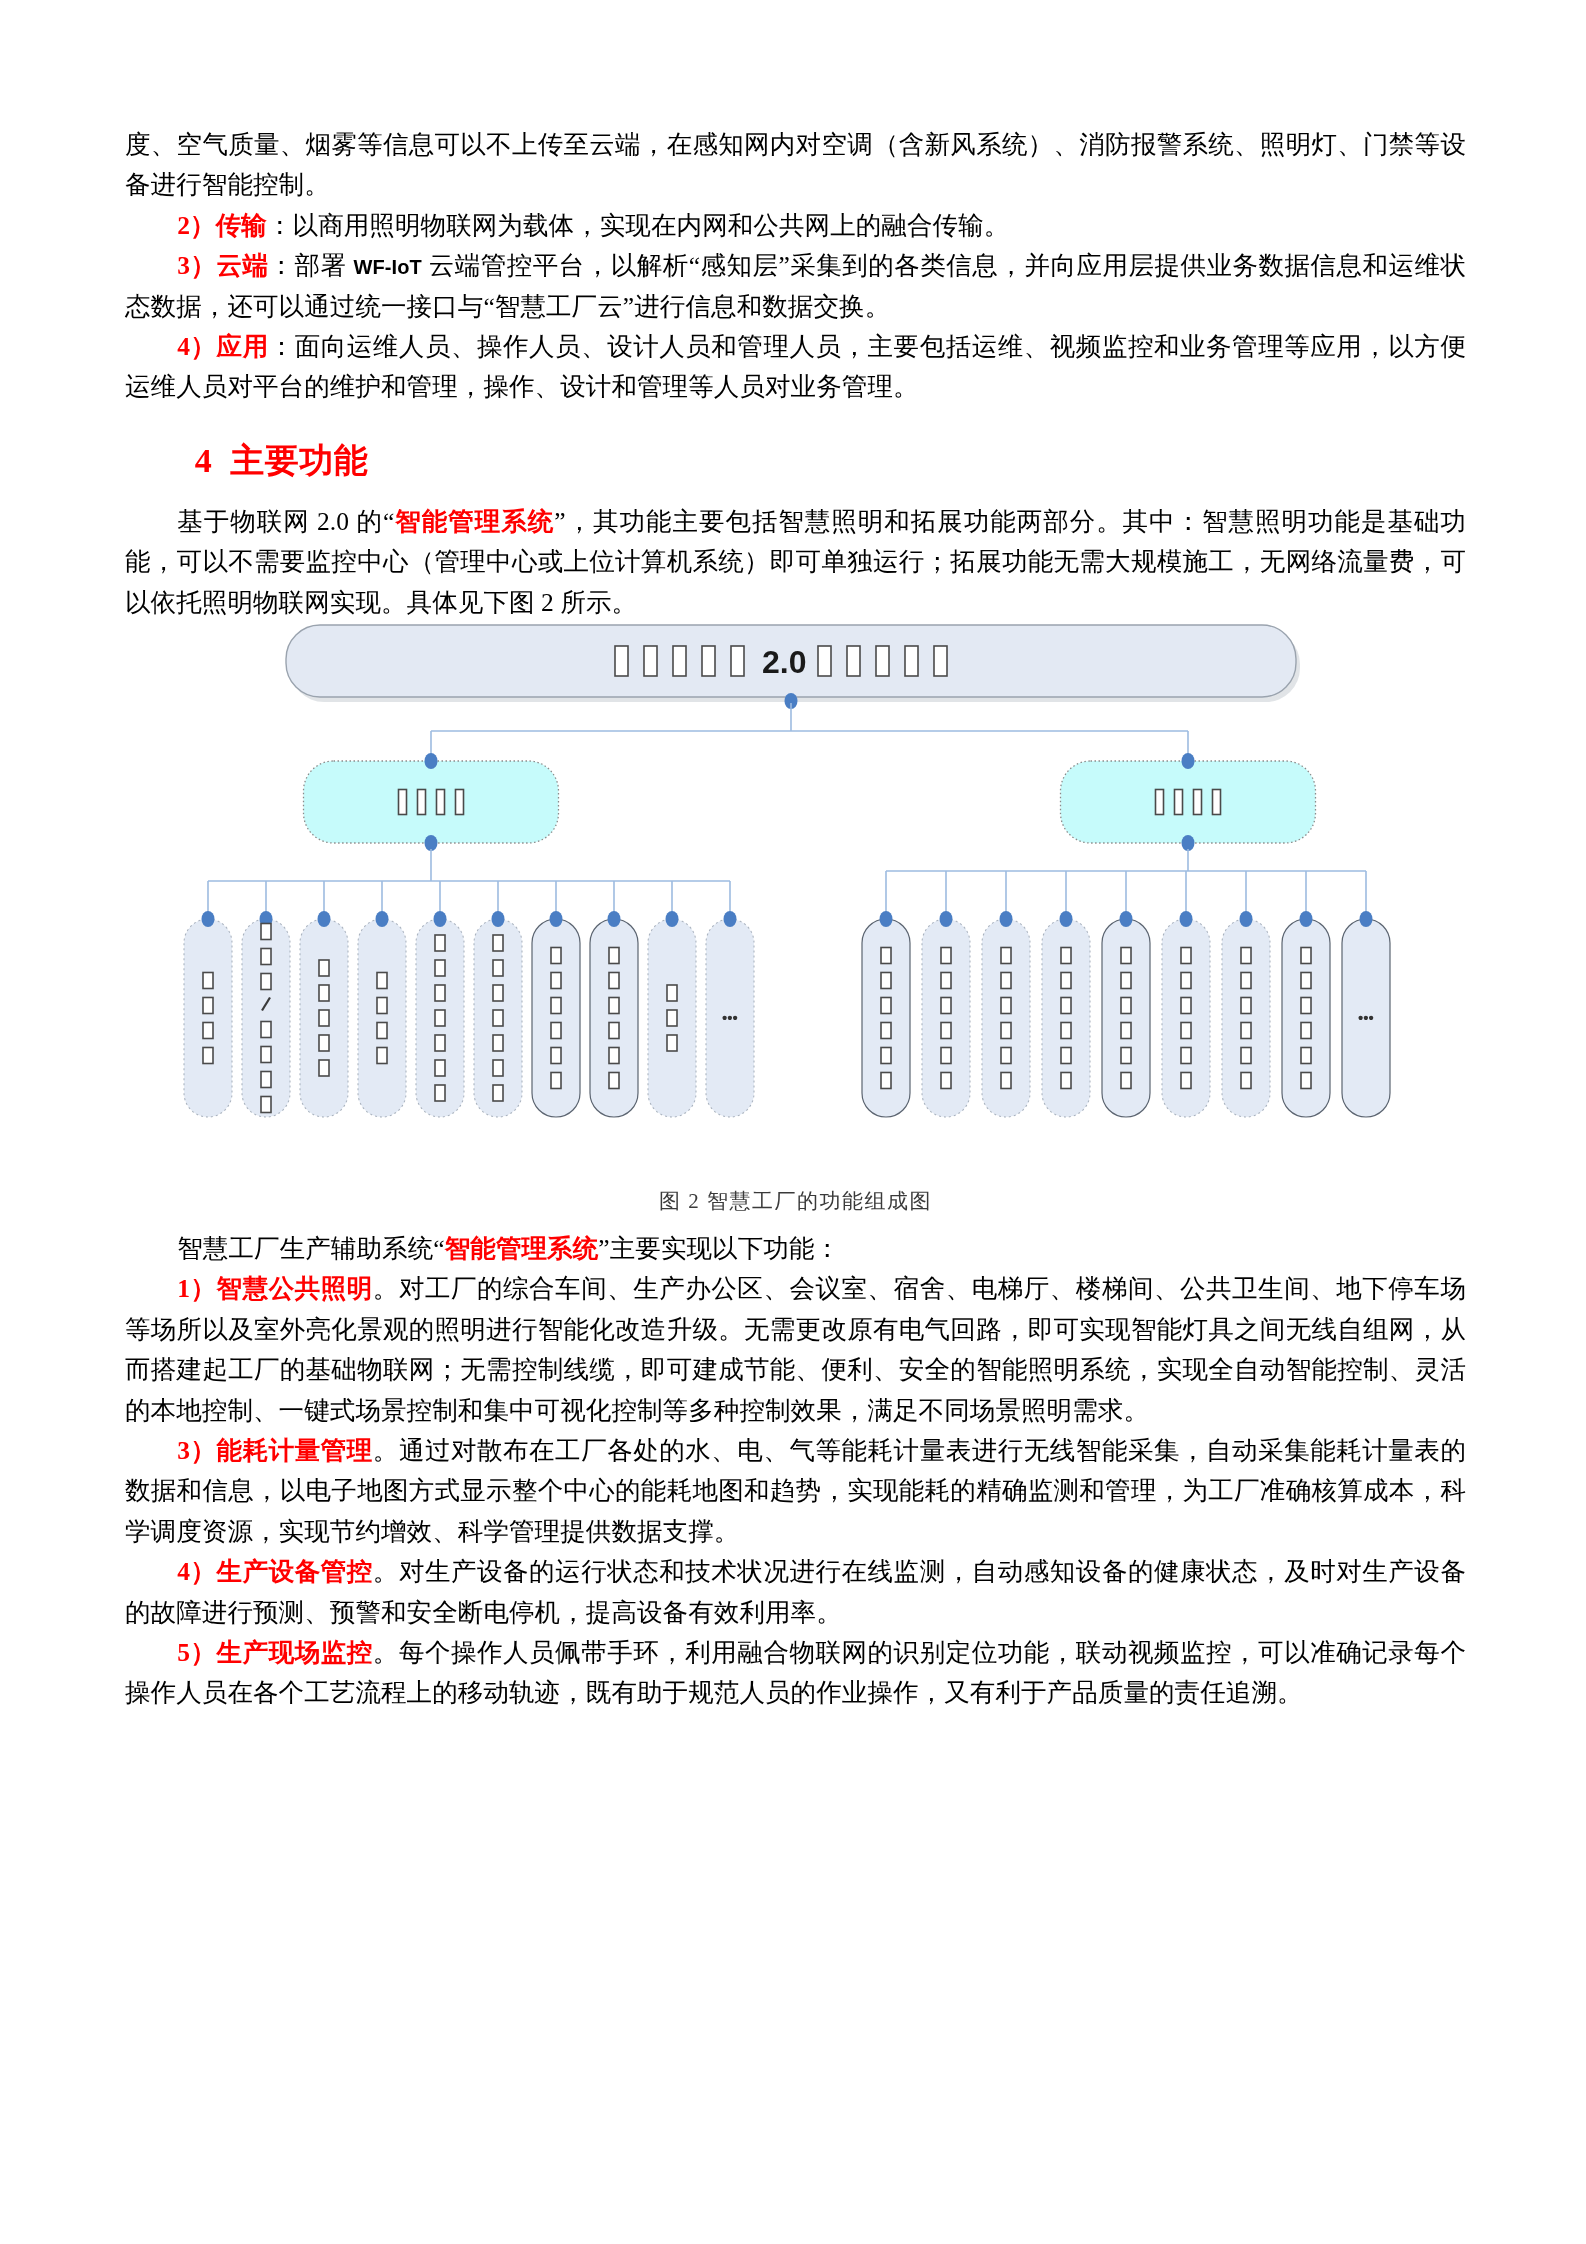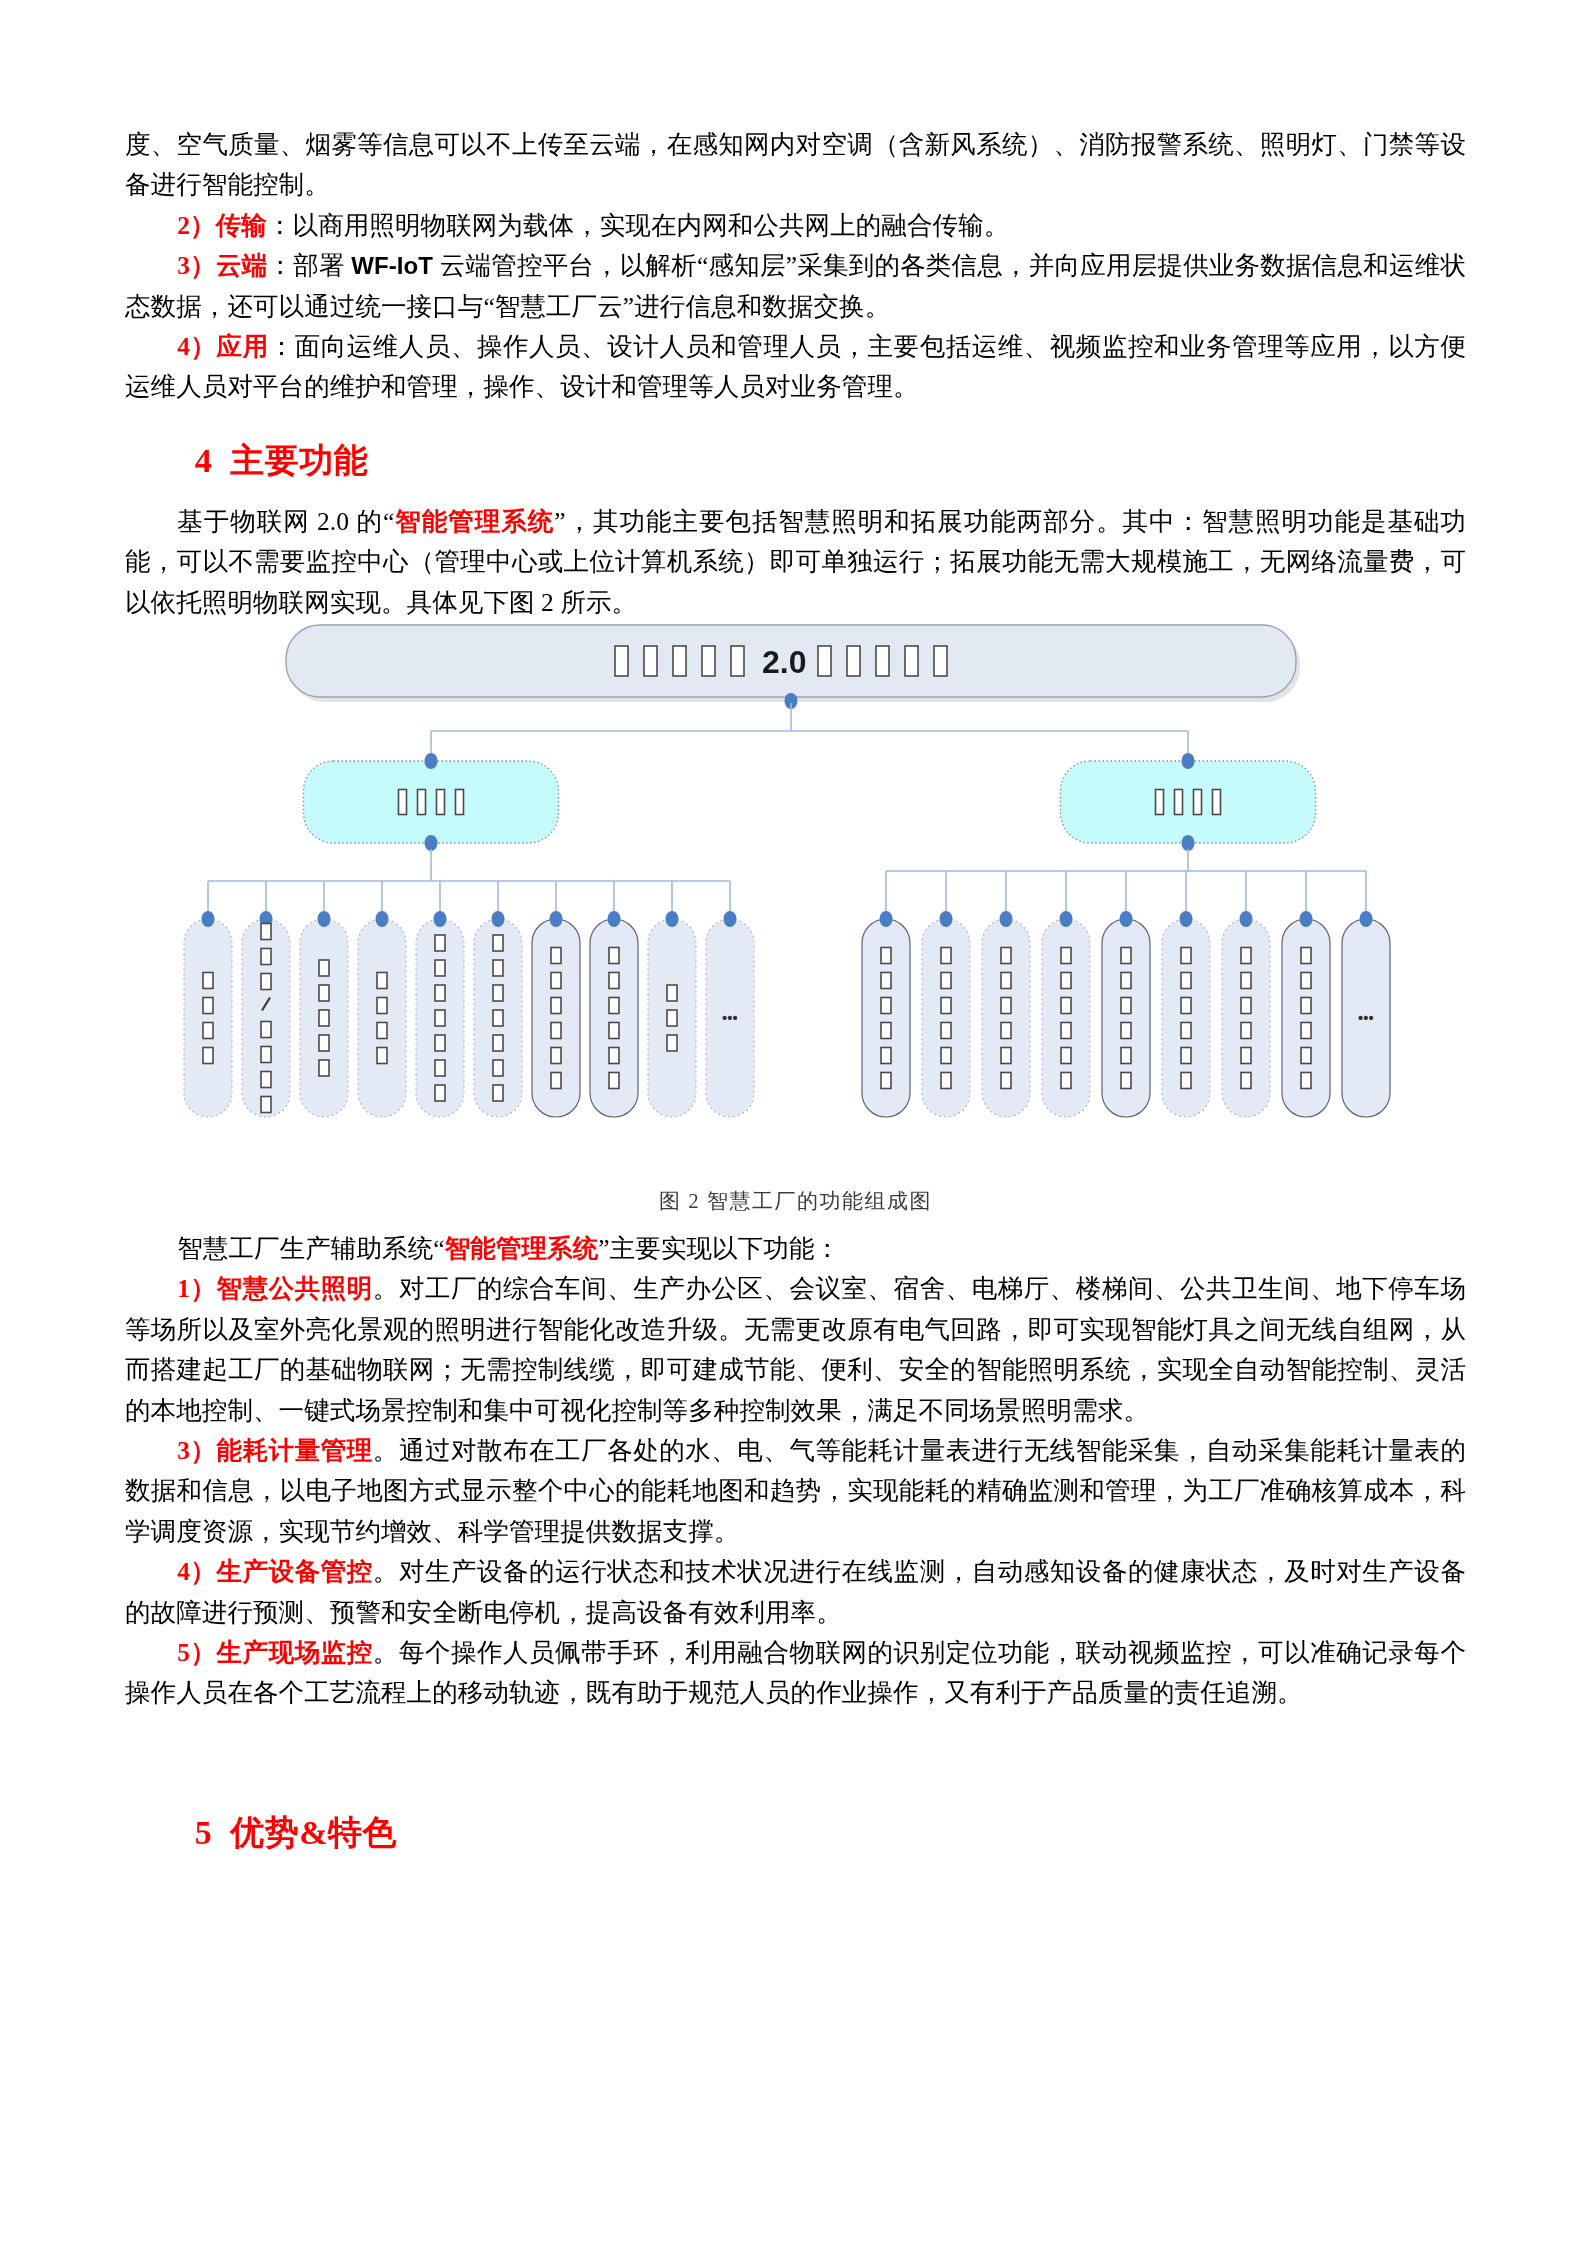"WF-IoT" .latin { font-size: 24px -> 20px }
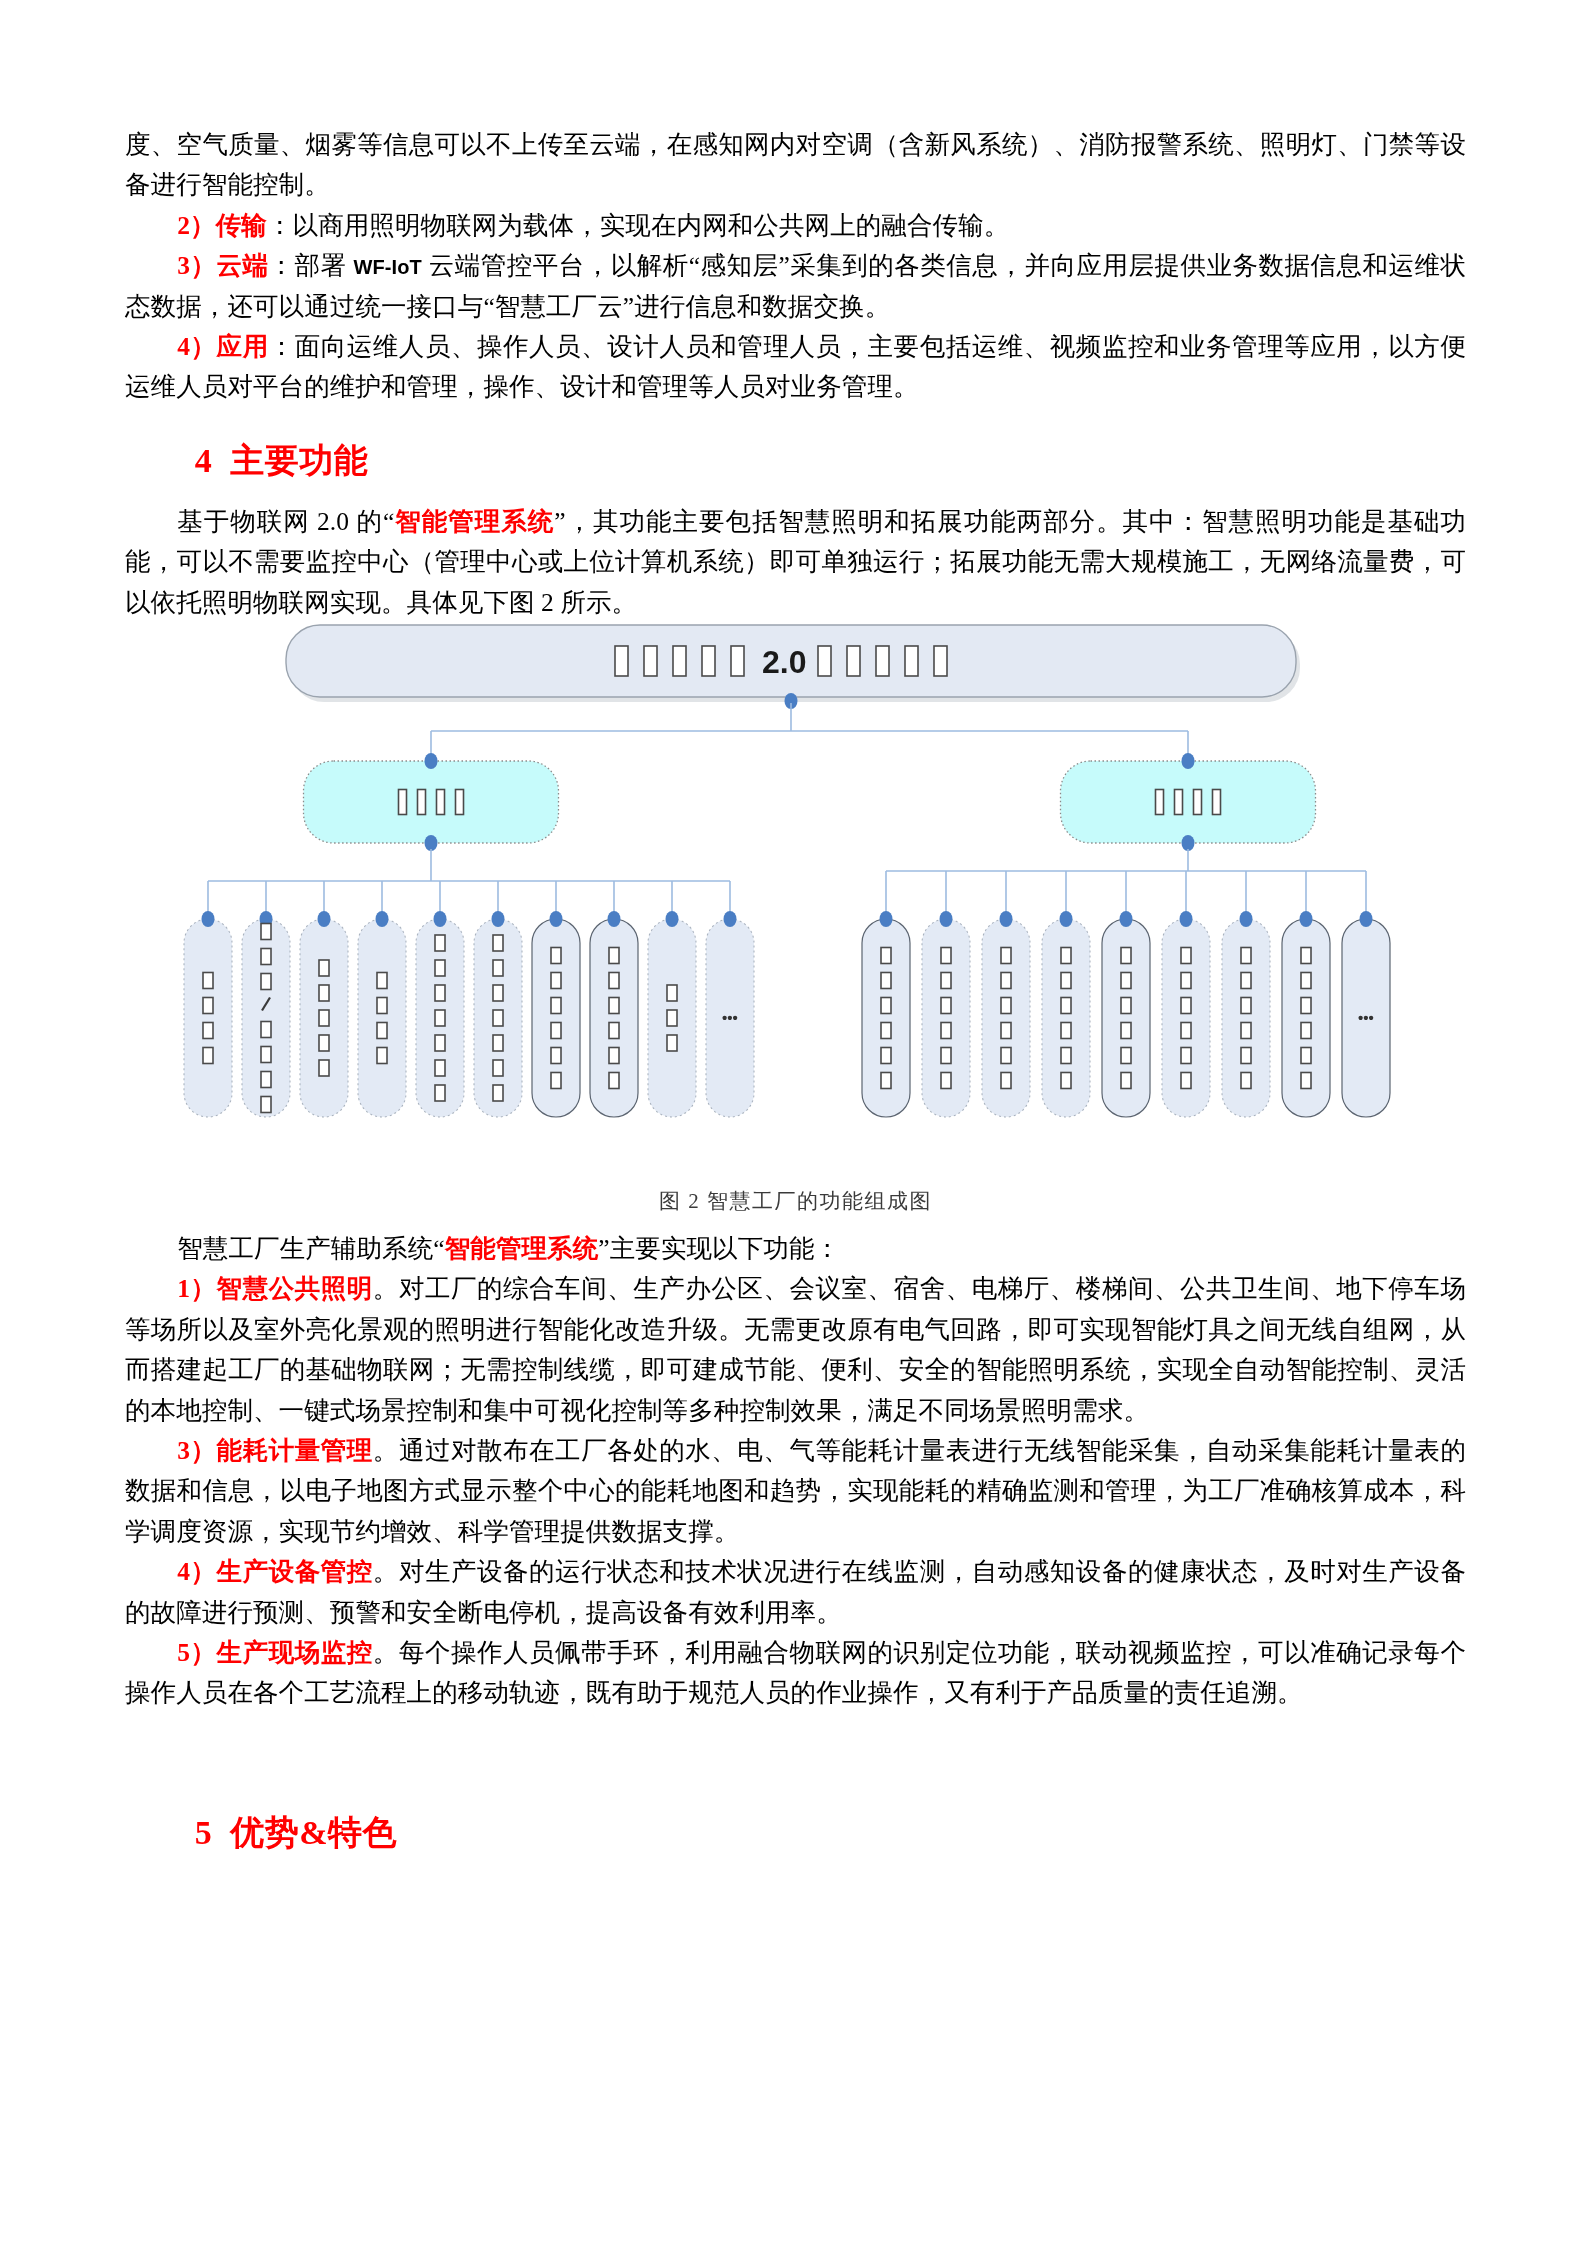"5 优势&特色" p.heading { html: <p><span>5</span>&nbsp;&nbsp;<span>优势&amp;特色</span></p> -> none }
